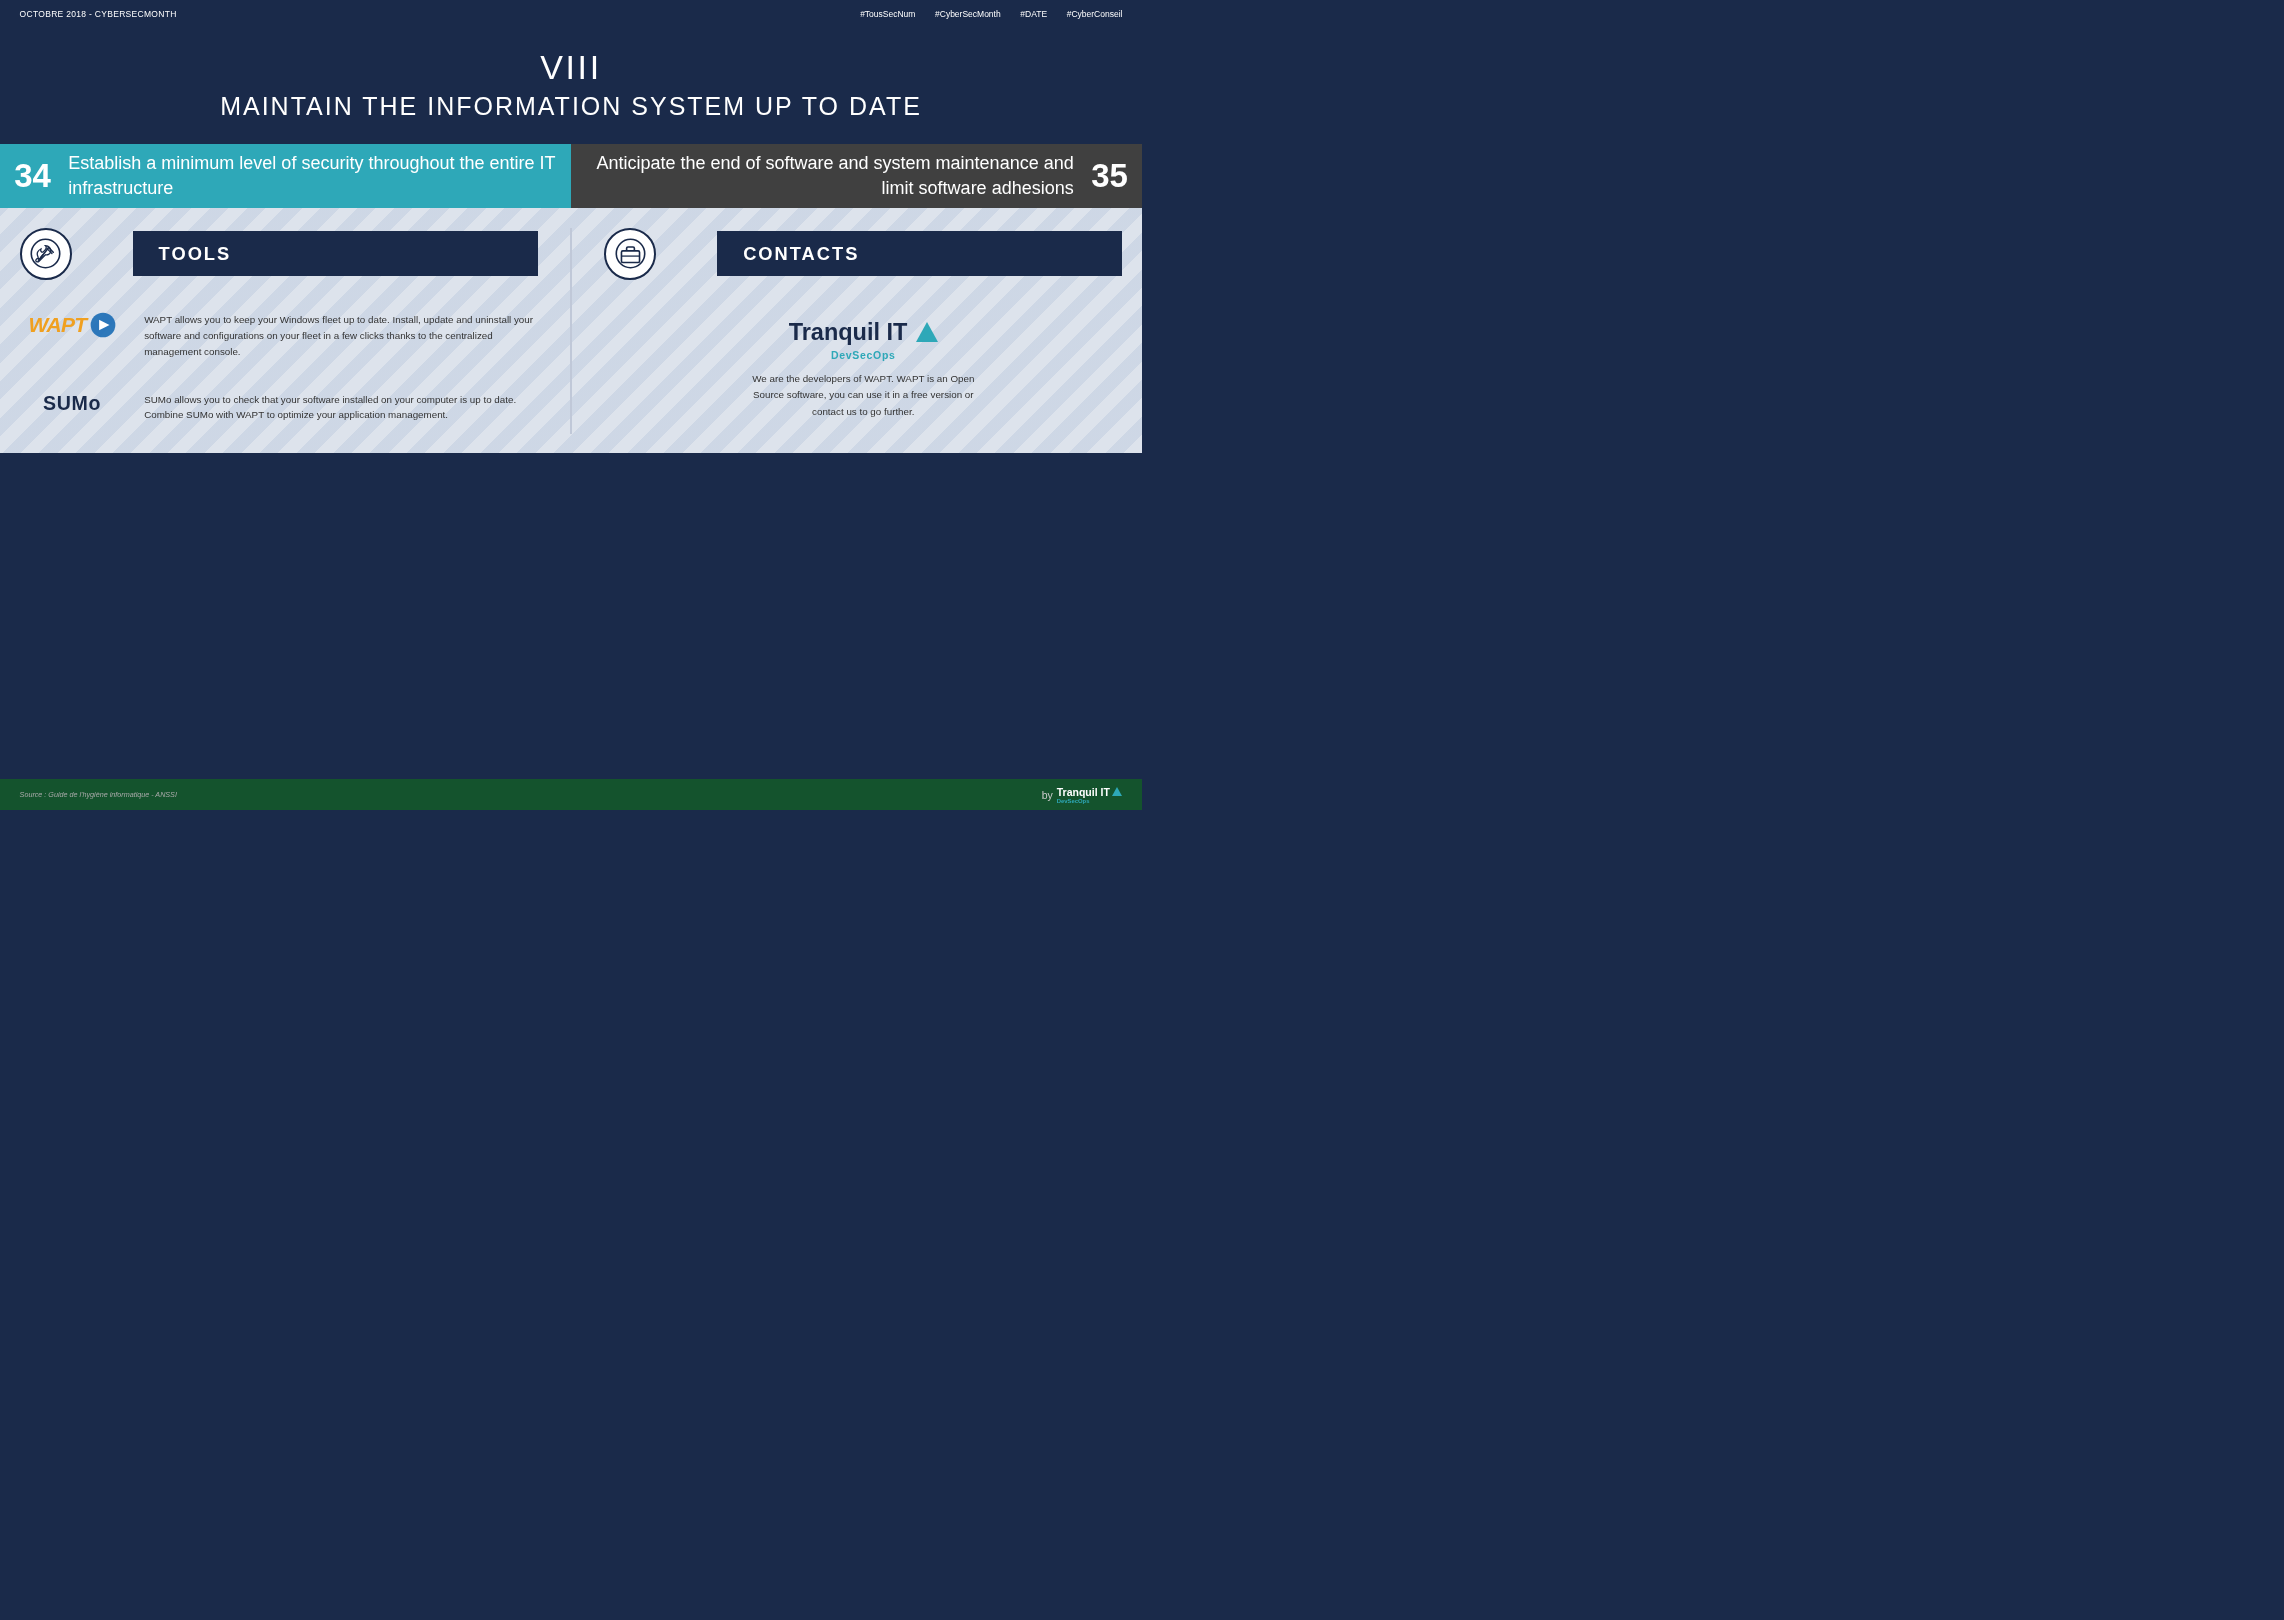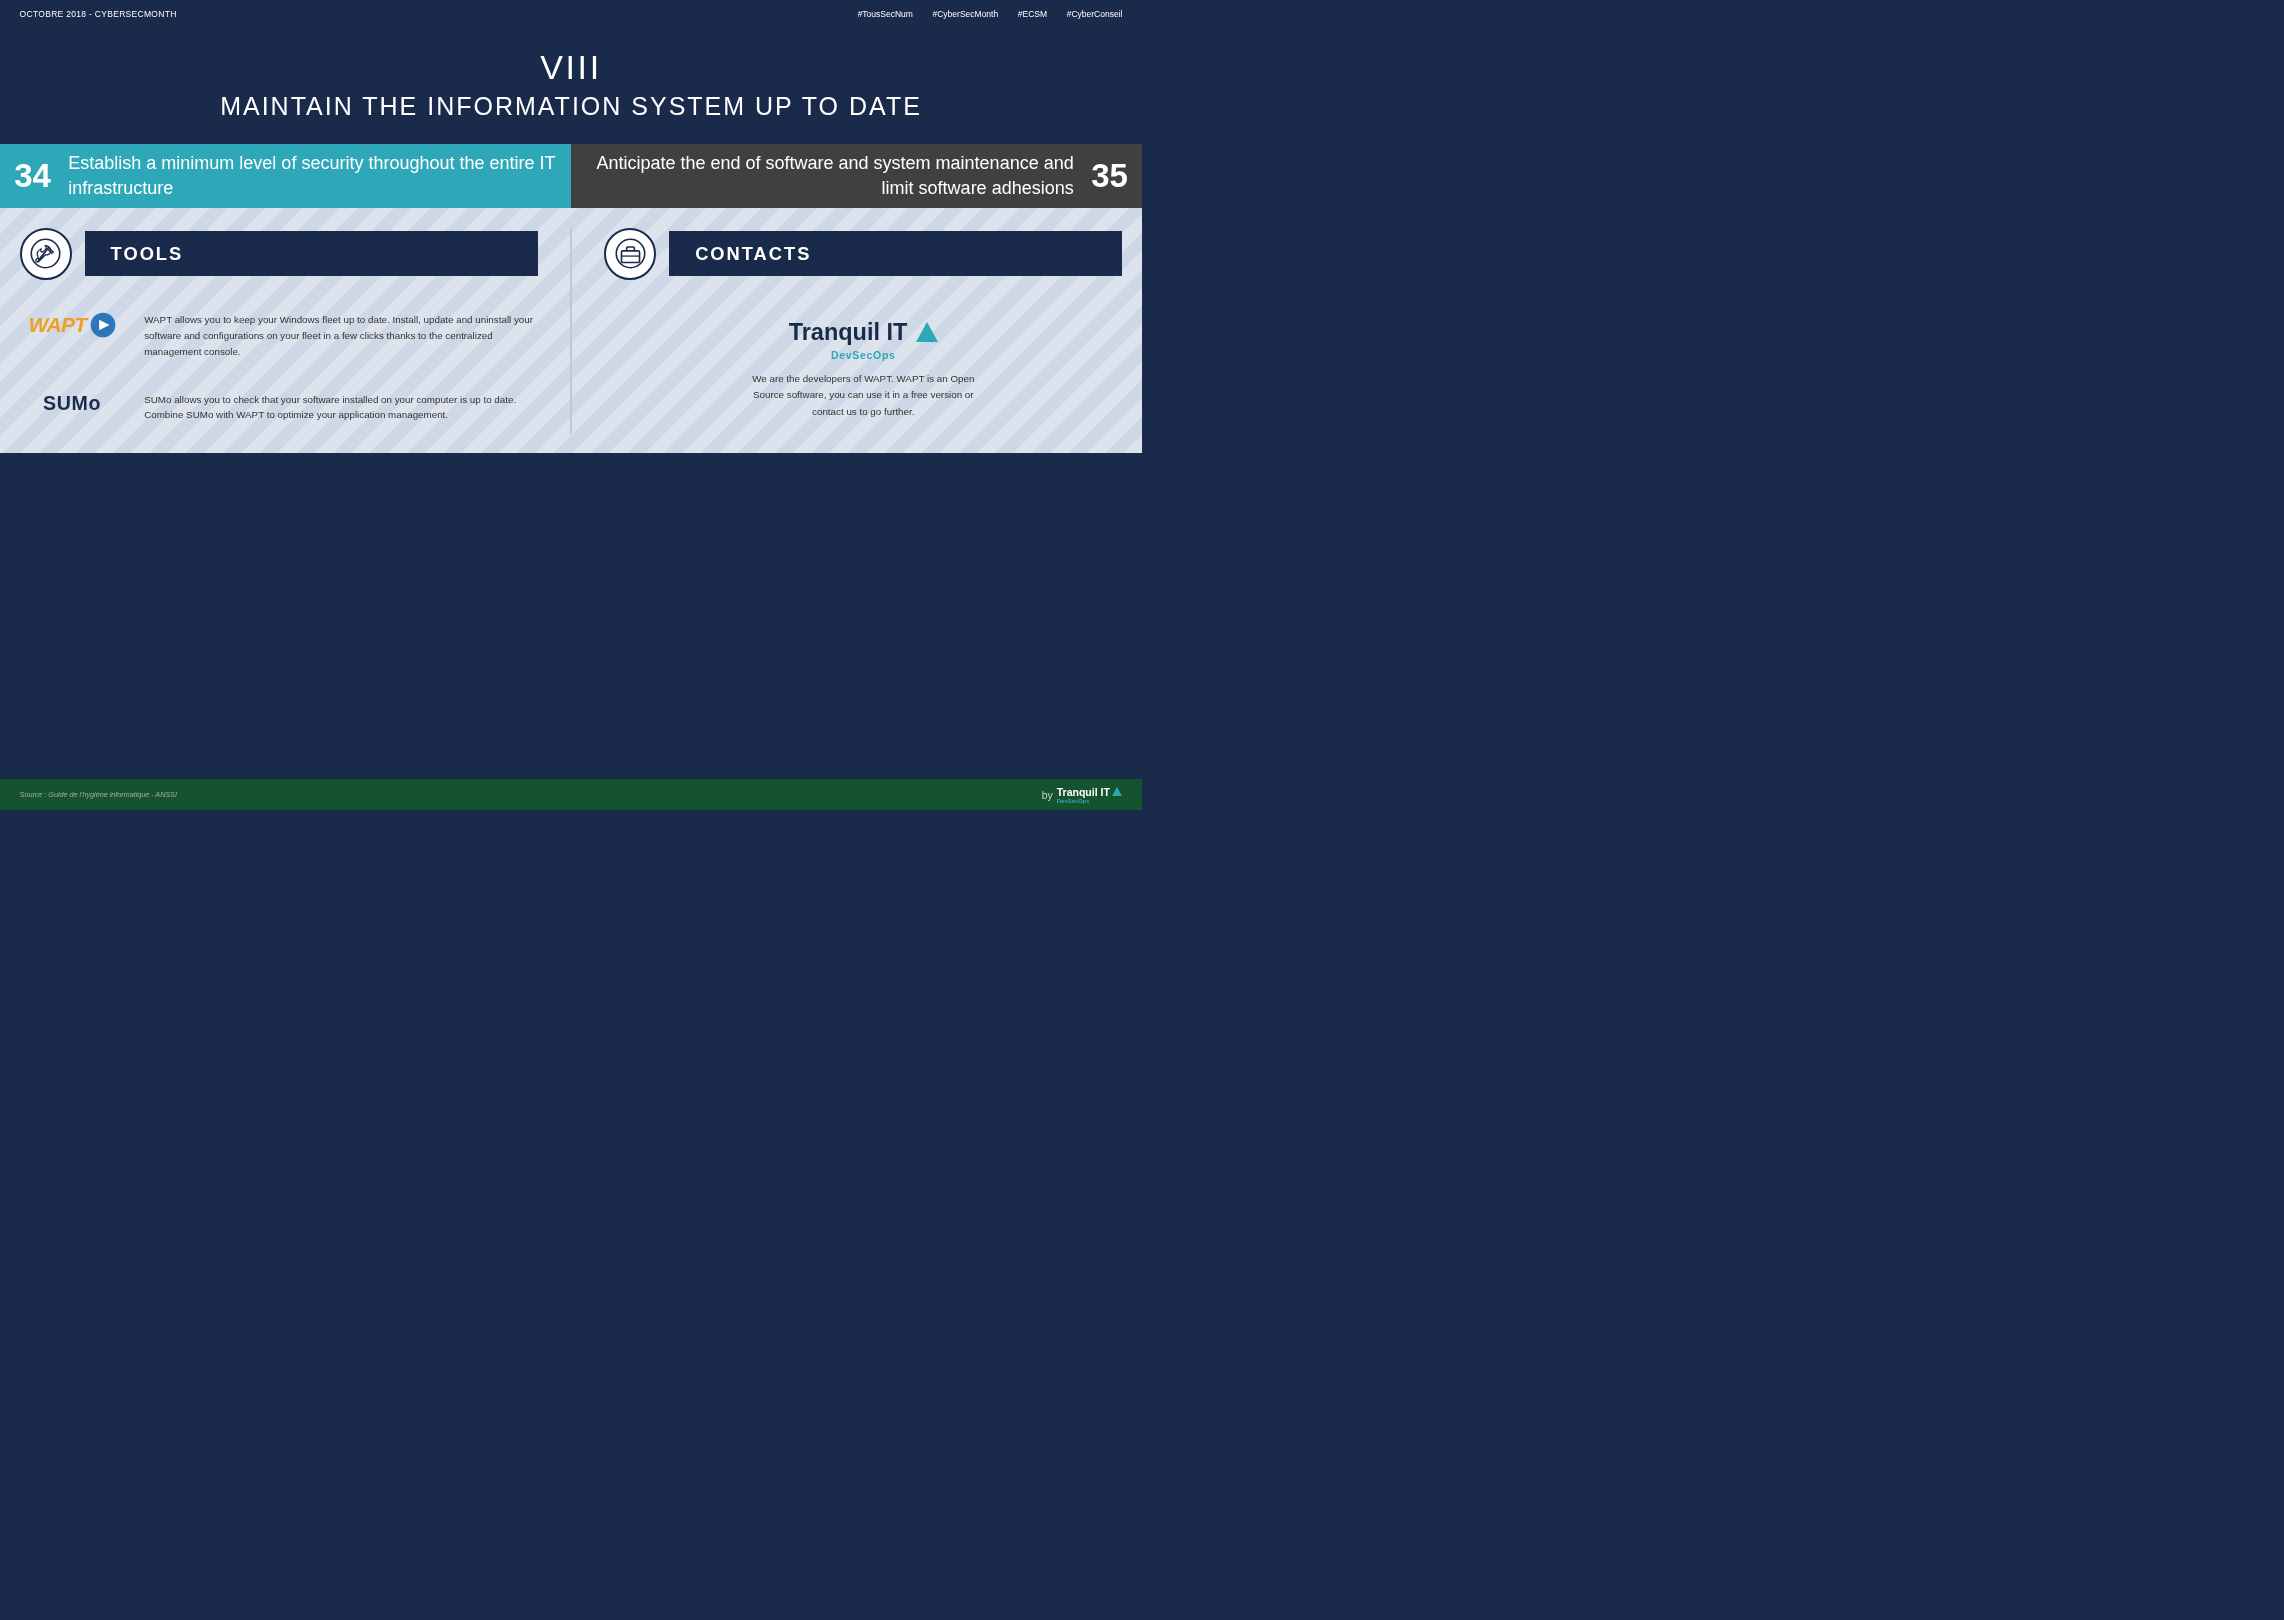"#ECSM" span { text: ECSM -> DATE }
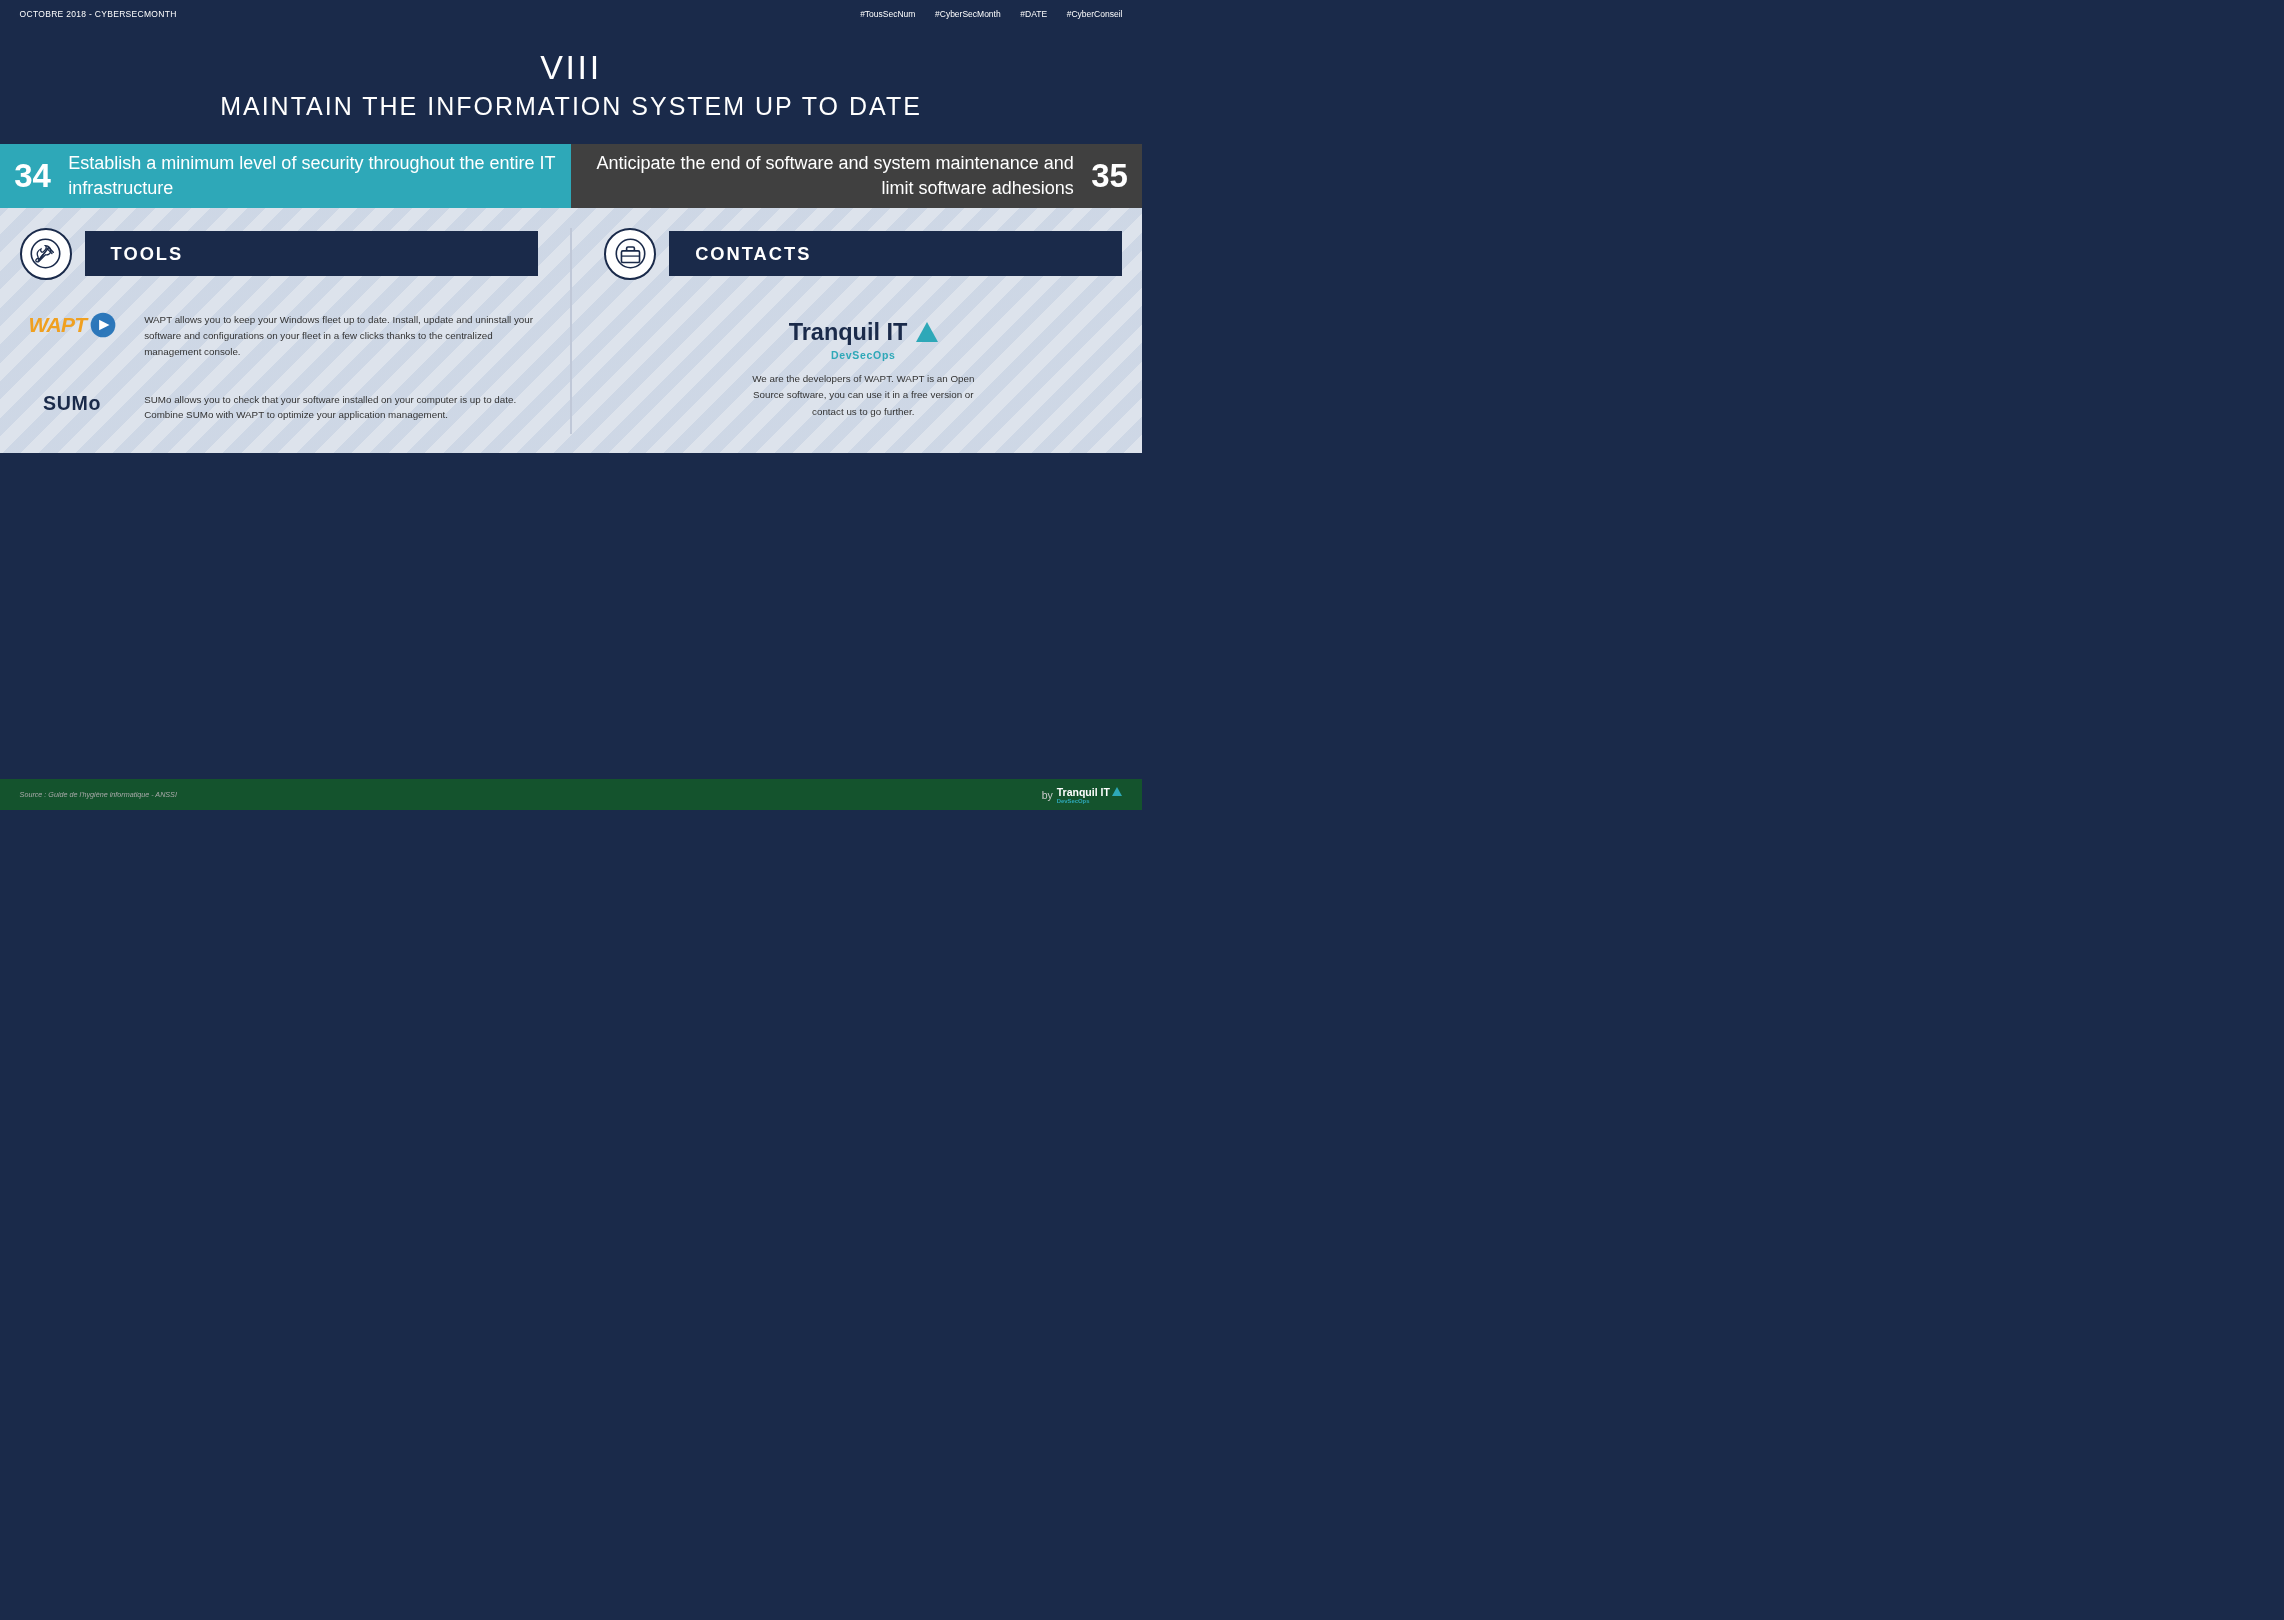"TOOLS" .section-title-bar { margin-left: none -> 48px }
